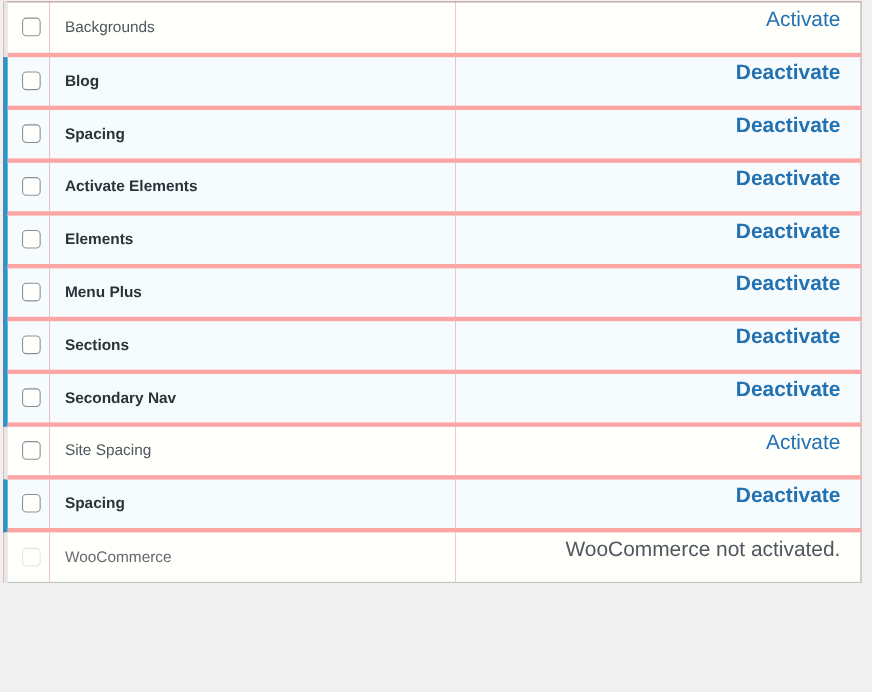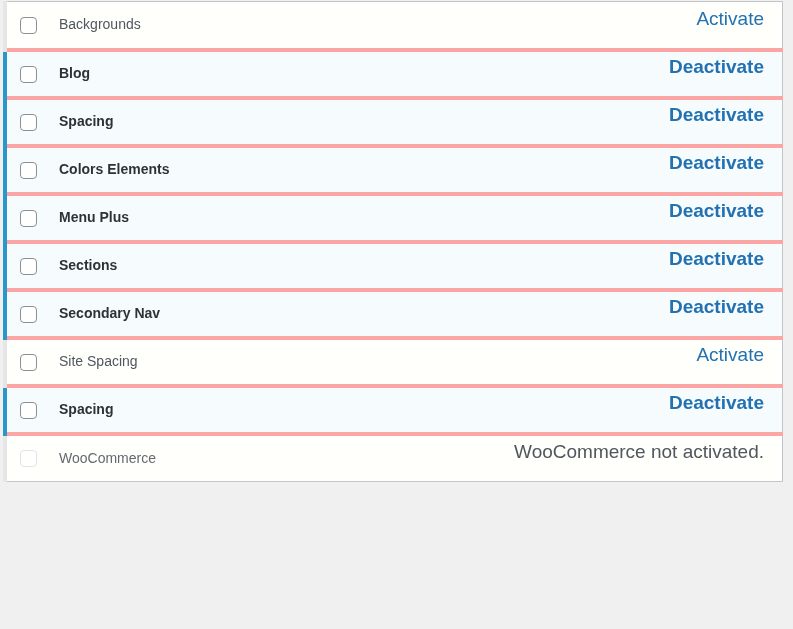"Colors Elements" td.name-cell { text: Colors -> Activate }
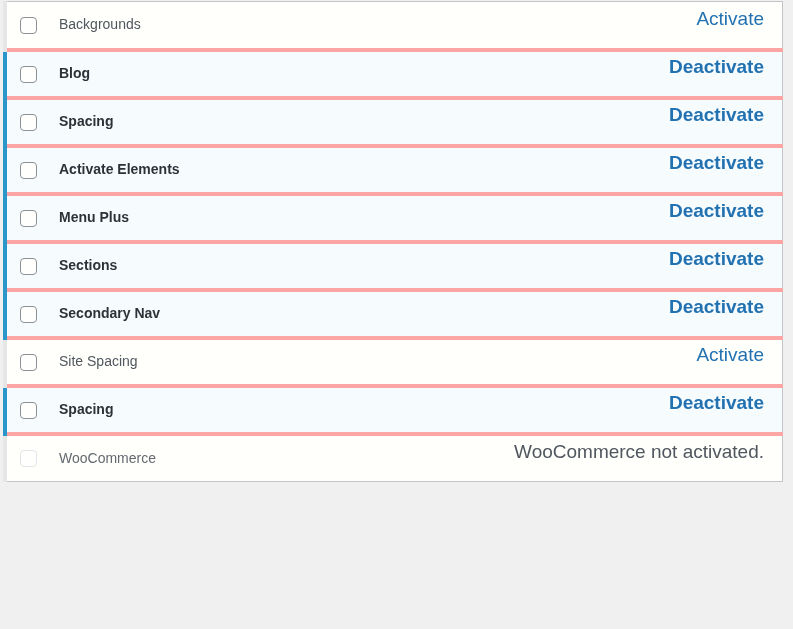"Elements" tr.plugin-row { html: none -> <tr> <td><span></span></td> <td>Elements</td> <td><span>Deactivate</span></td> </tr> }
